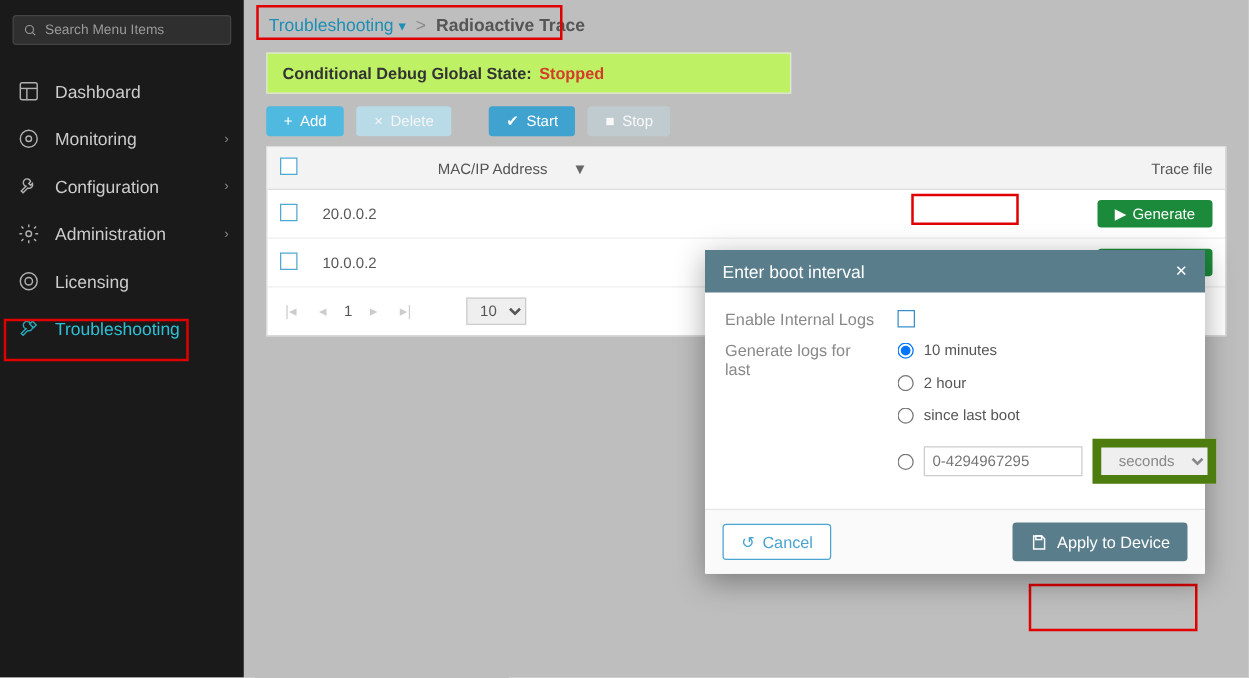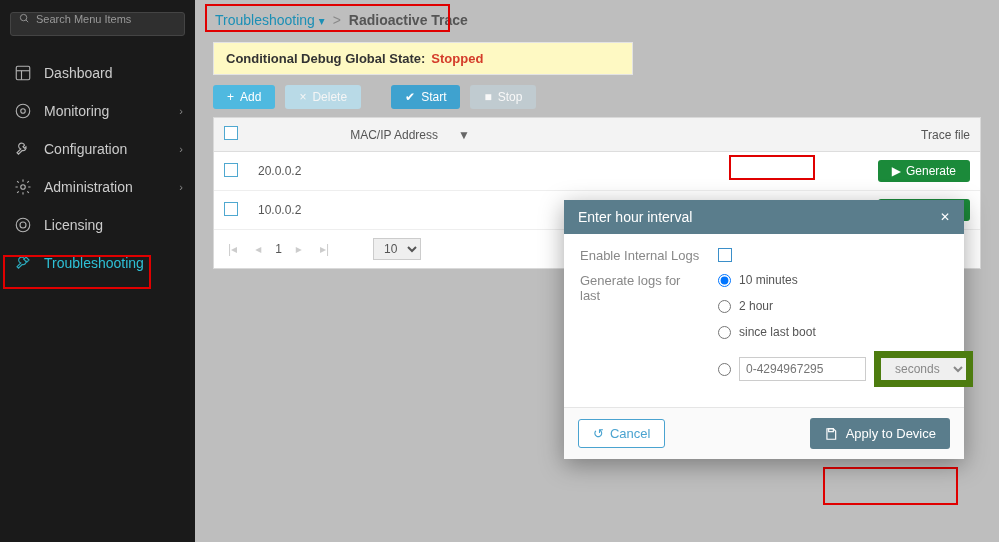"Search Menu Items" .search-box { align-items: flex-start -> center }
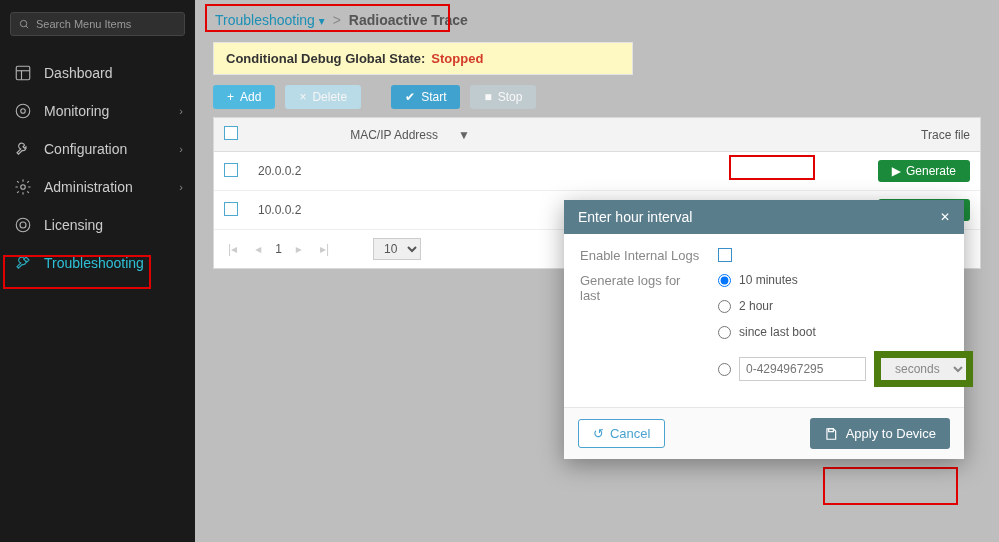"Conditional Debug Global State:" .status-bar { background: #fef9c3 -> #bef264 }
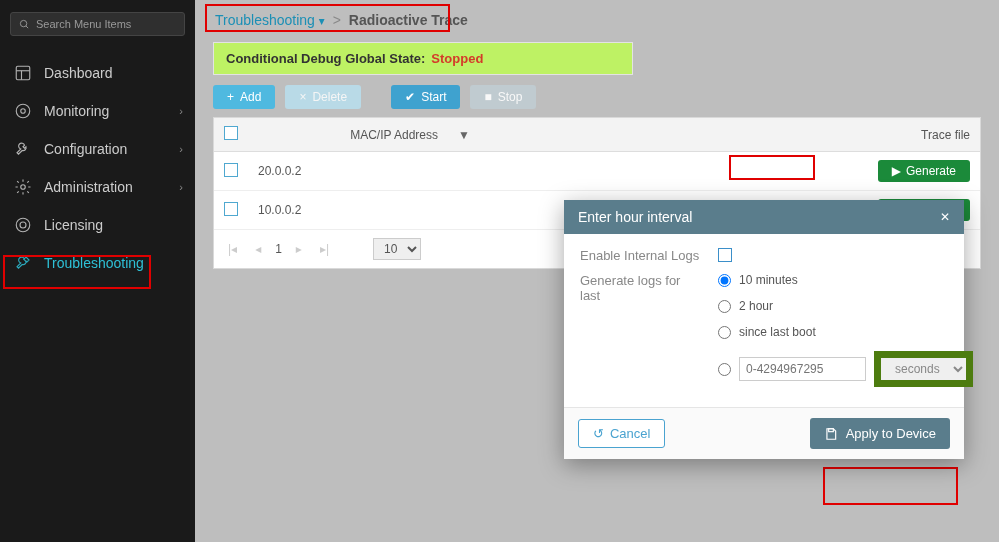"Enter hour interval" span { text: hour -> boot }
